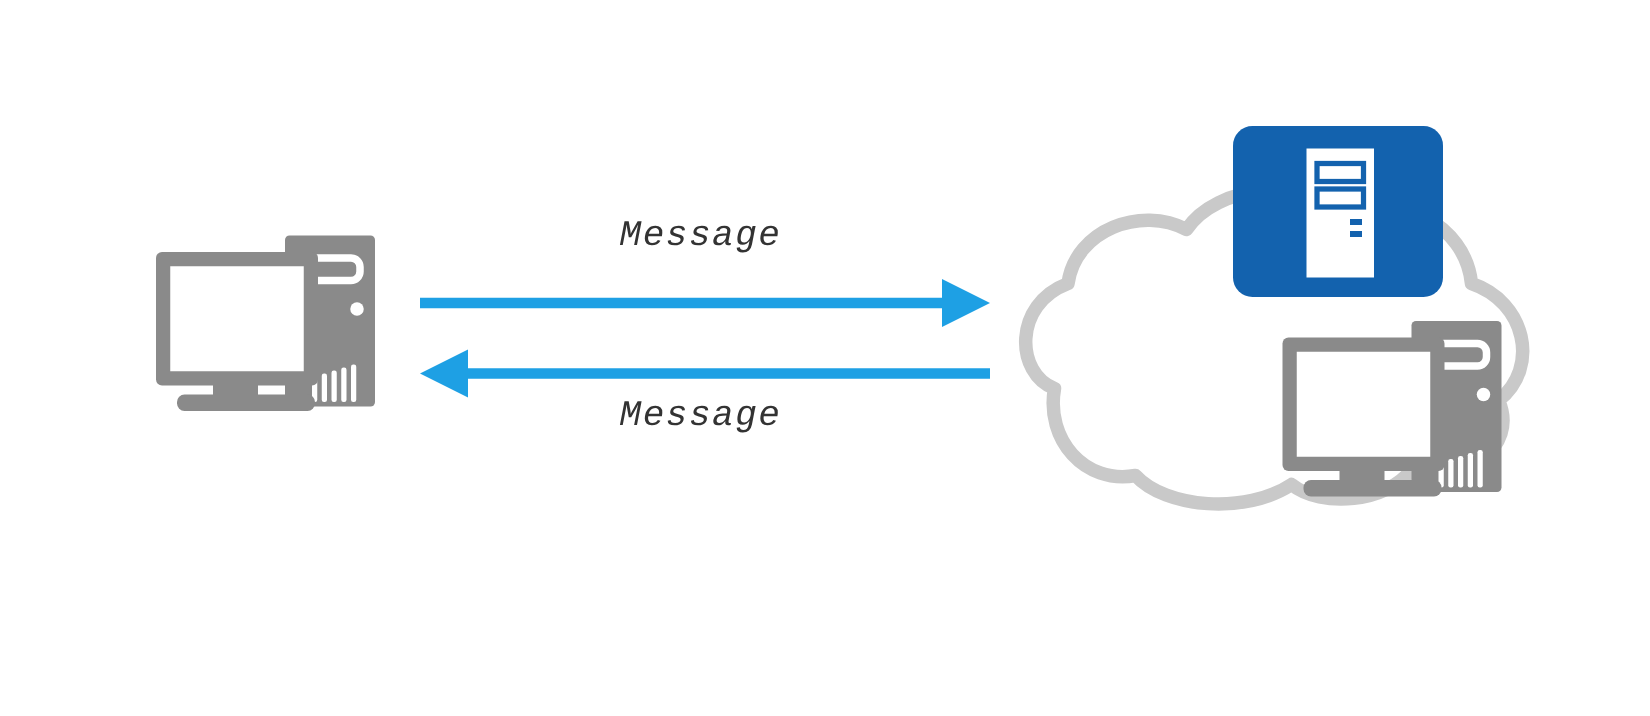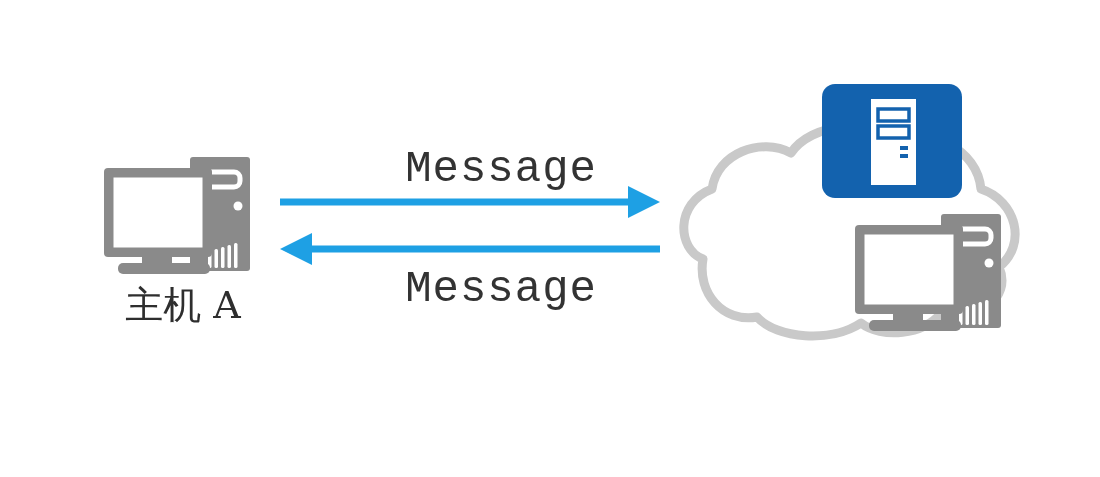"Message" .msg-label { font-size: 44px -> 24px; font-style: none -> italic; text-align: right -> center }
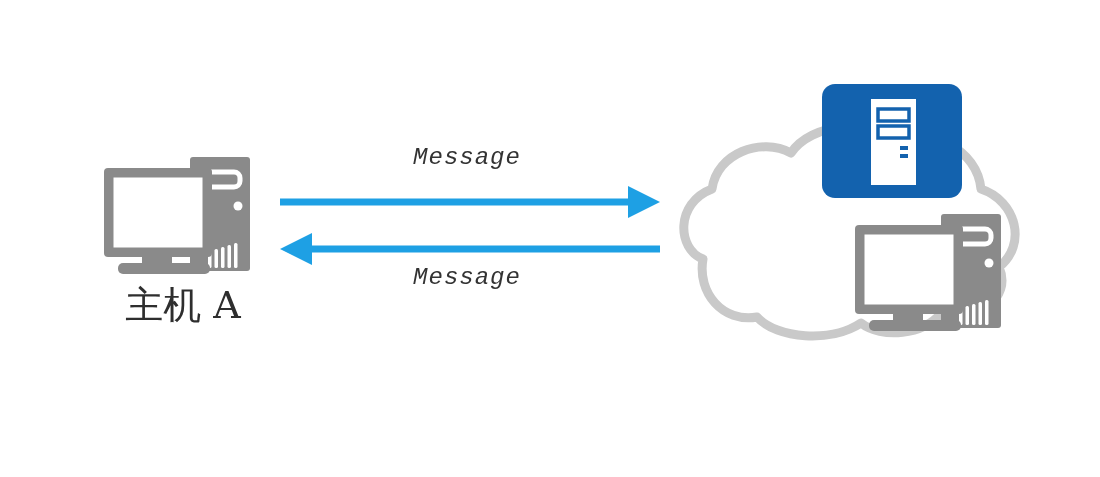"主机 A" div.abs { html: <div>主机 A</div> -> none }
